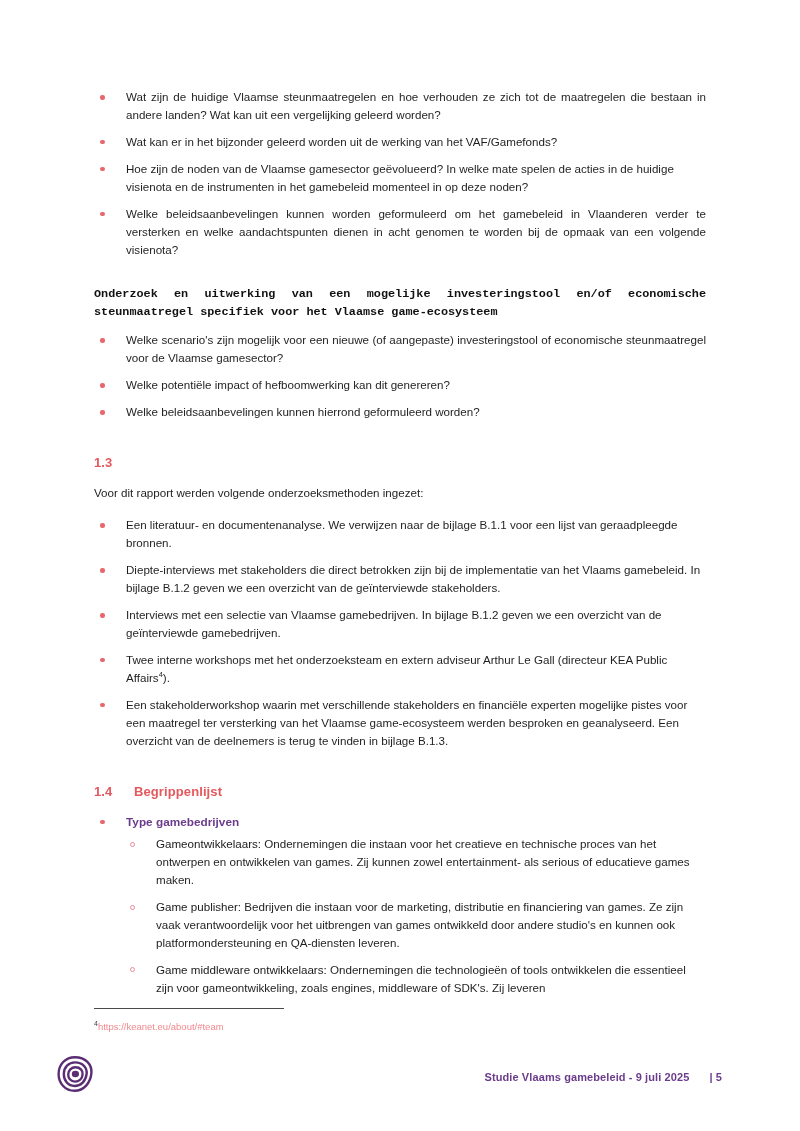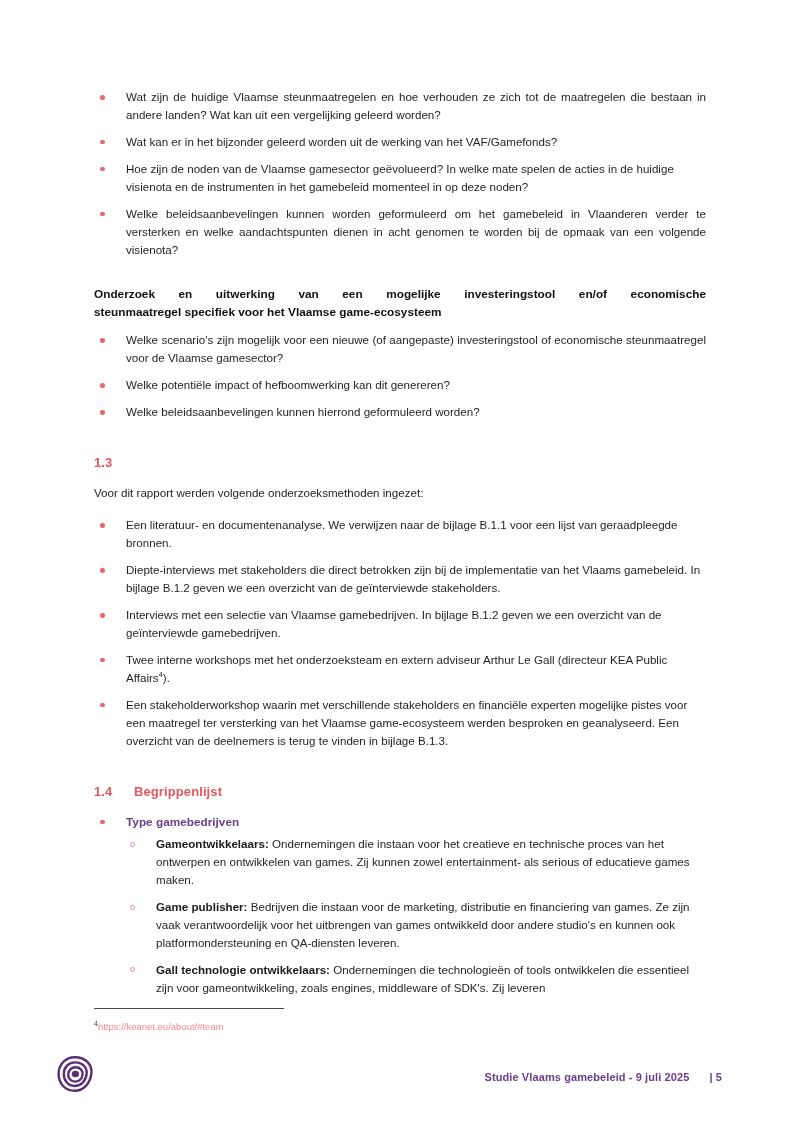"Onderzoek en uitwerking van een" .bold-head { font-family: none -> Liberation Mono, monospace }
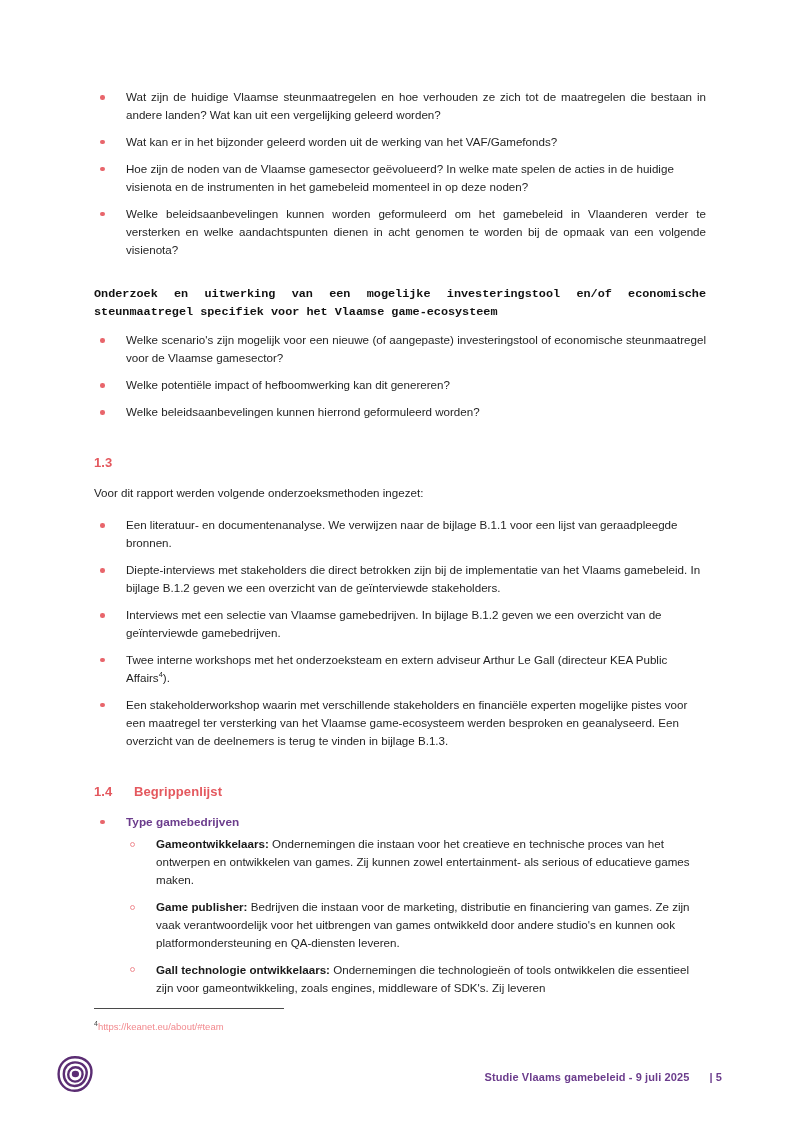"Gameontwikkelaars:" .term { font-weight: bold -> normal }
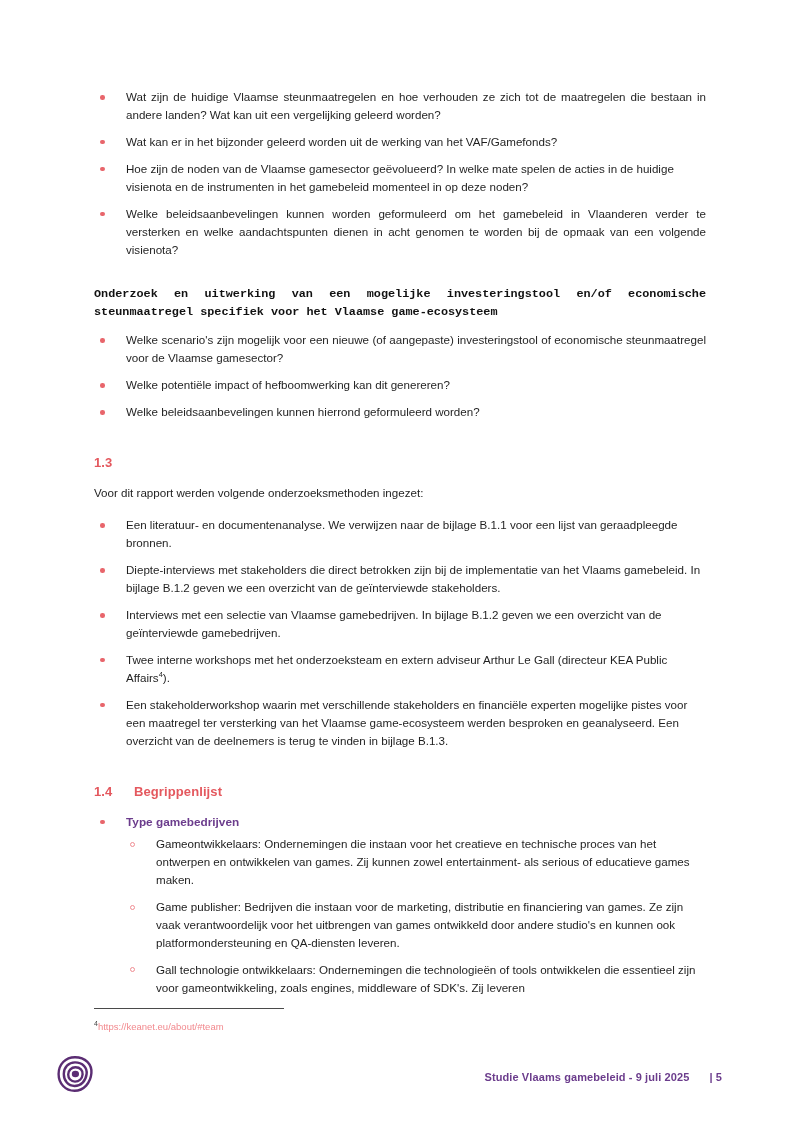"Gall technologie ontwikkelaars:" span.term { text: Gall technologie -> Game middleware }
